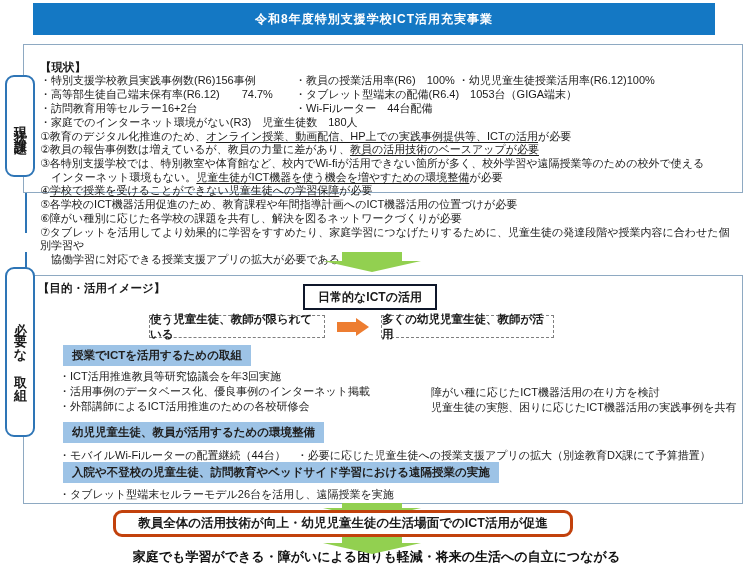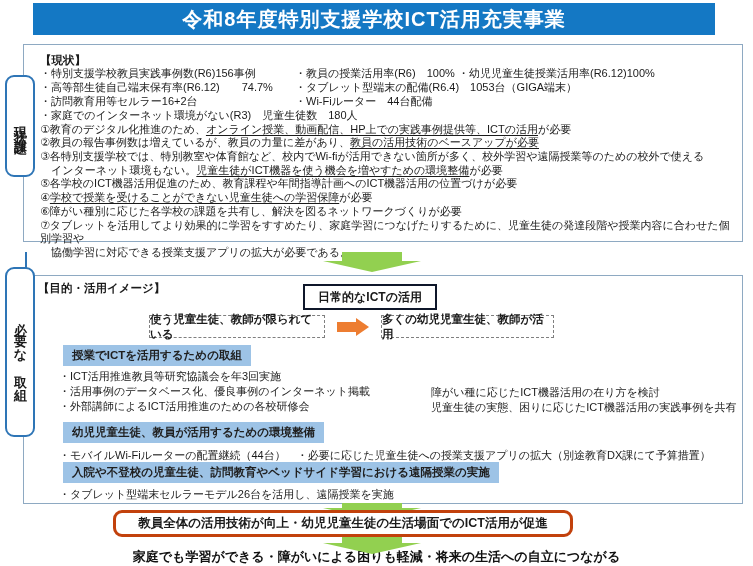"令和8年度特別支援学校ICT活用充実事業" .title-bar { font-size: 20px -> 12px }
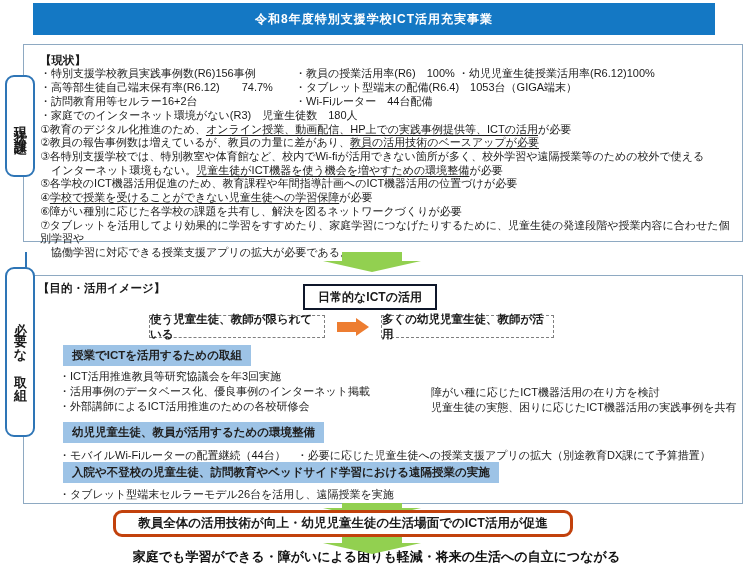"【現状】" .box1 { height: 198px -> 149px; padding: 8px 6px 0 16px -> 15px 6px 0 16px }
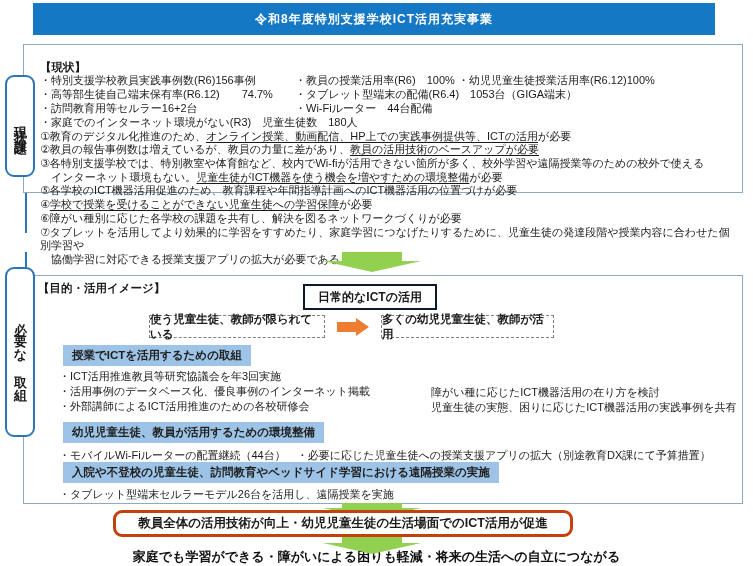"⑤各学校のICT機器活用促進のため、教育課程や年間指導計画へのICT機器活用の位" div.li { order: before "④学校で授業を受けることができない児童生徒への学習保障が必要" -> after "④学校で授業を受けることができない児童生徒への学習保障が必要" }
